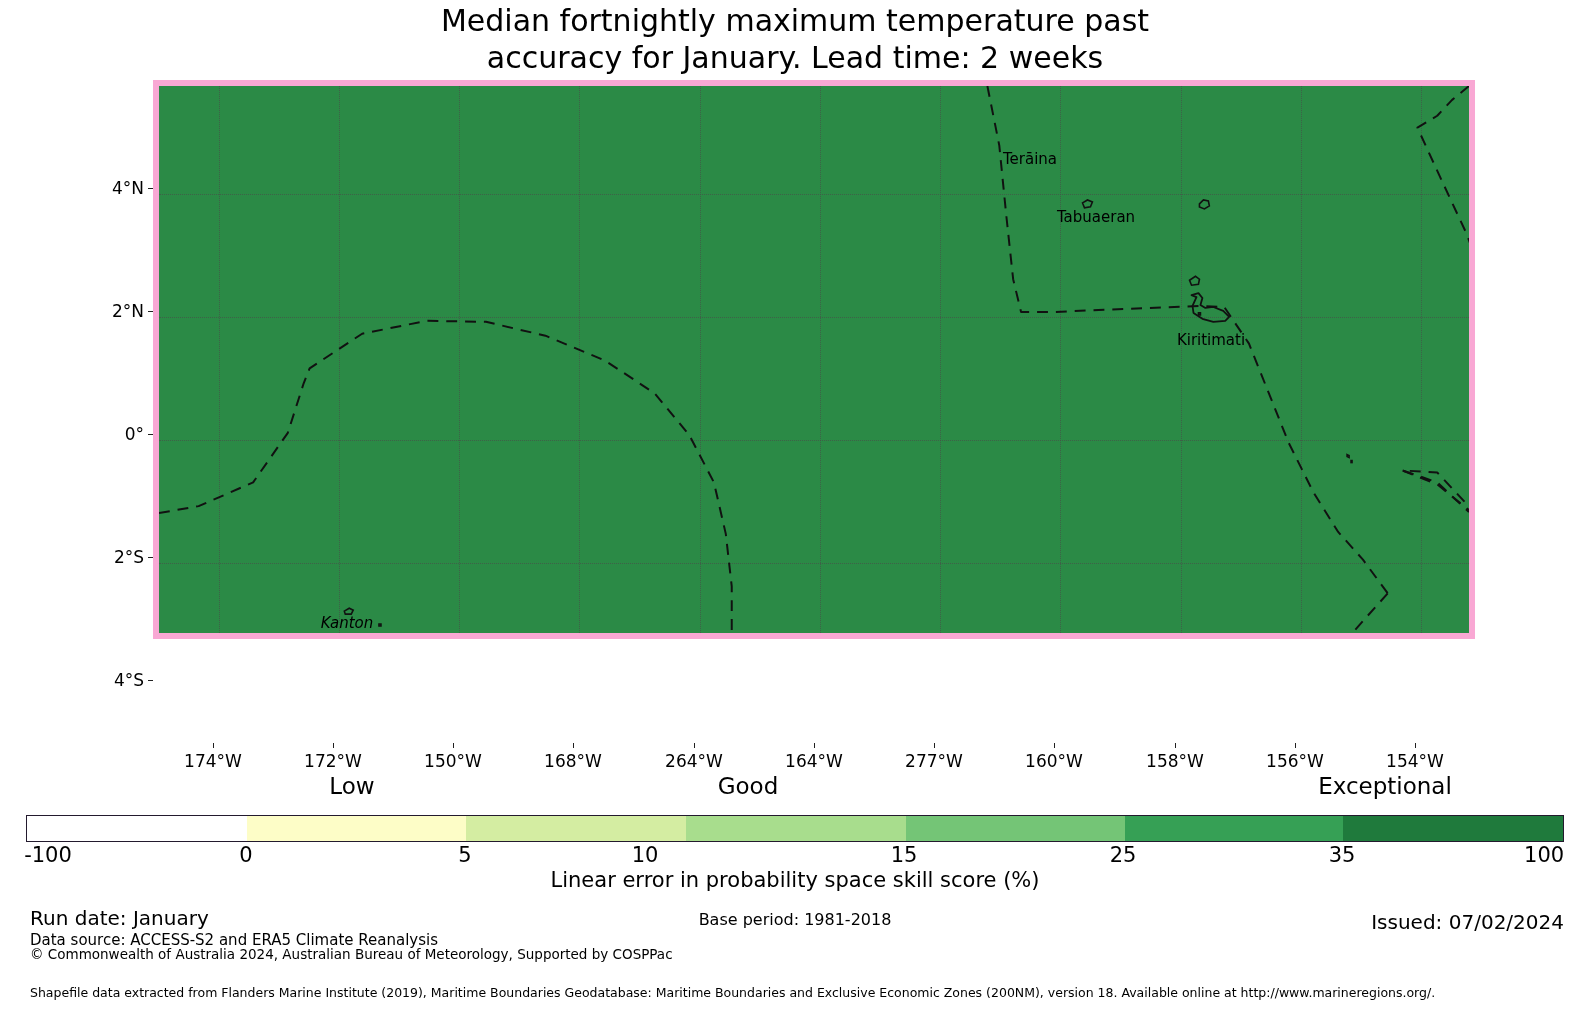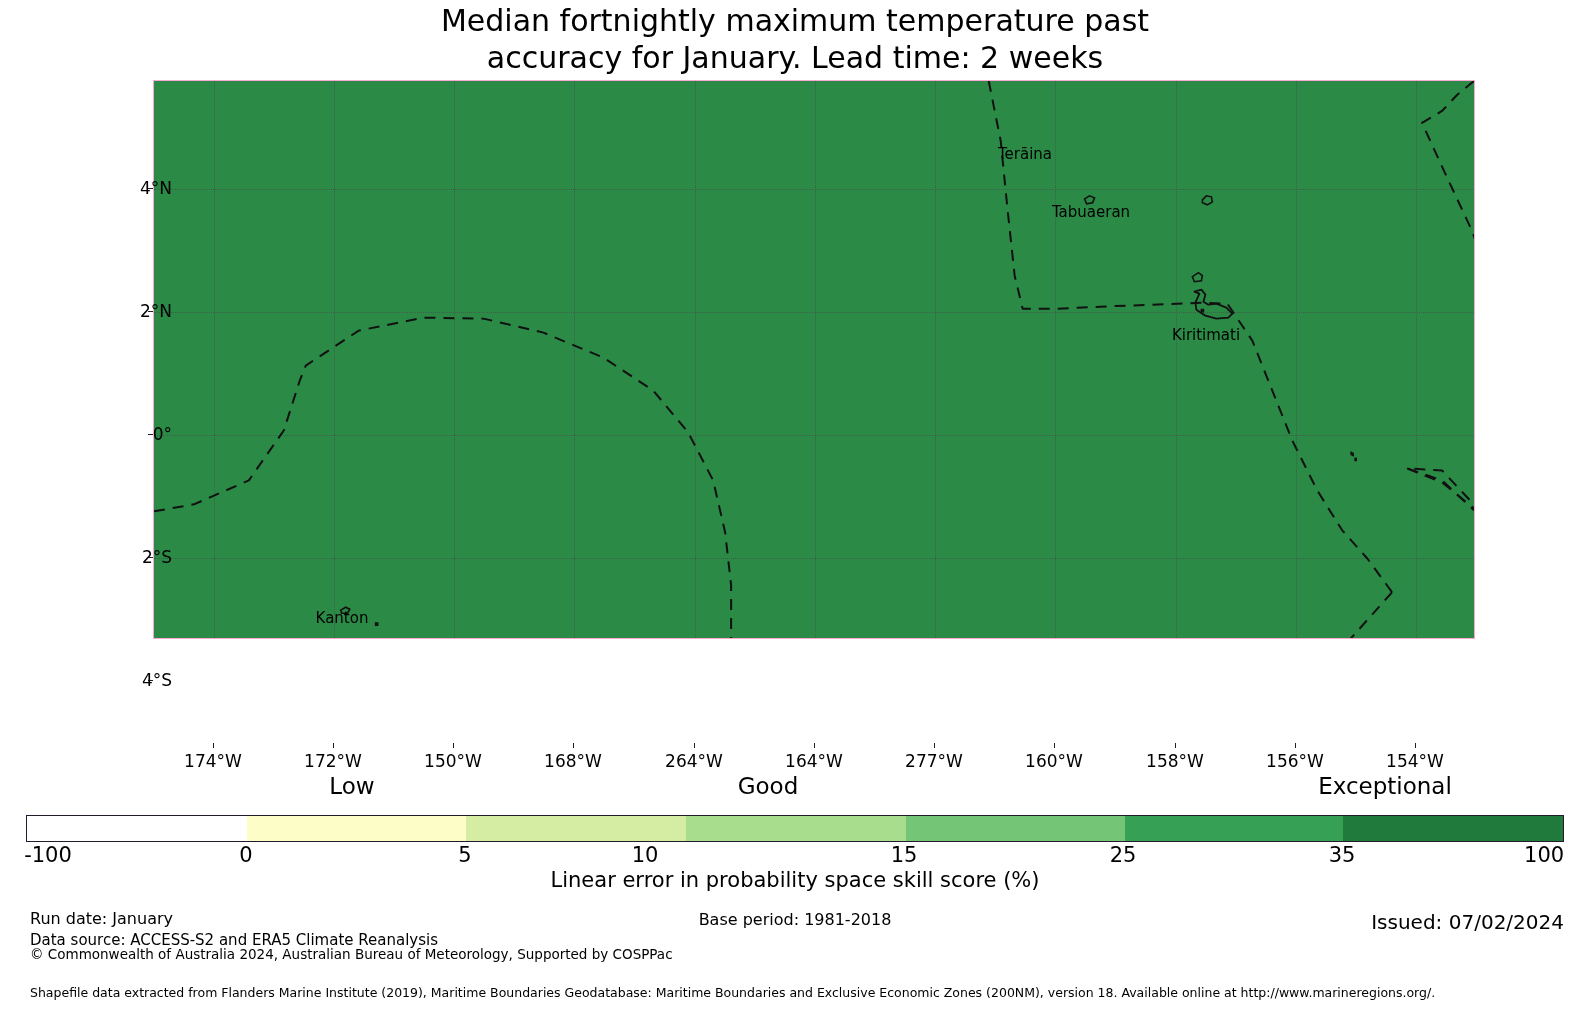"Terāina" #map-axes { border: 1px solid #f9a8d4 -> 6px solid #f9a8d4 }
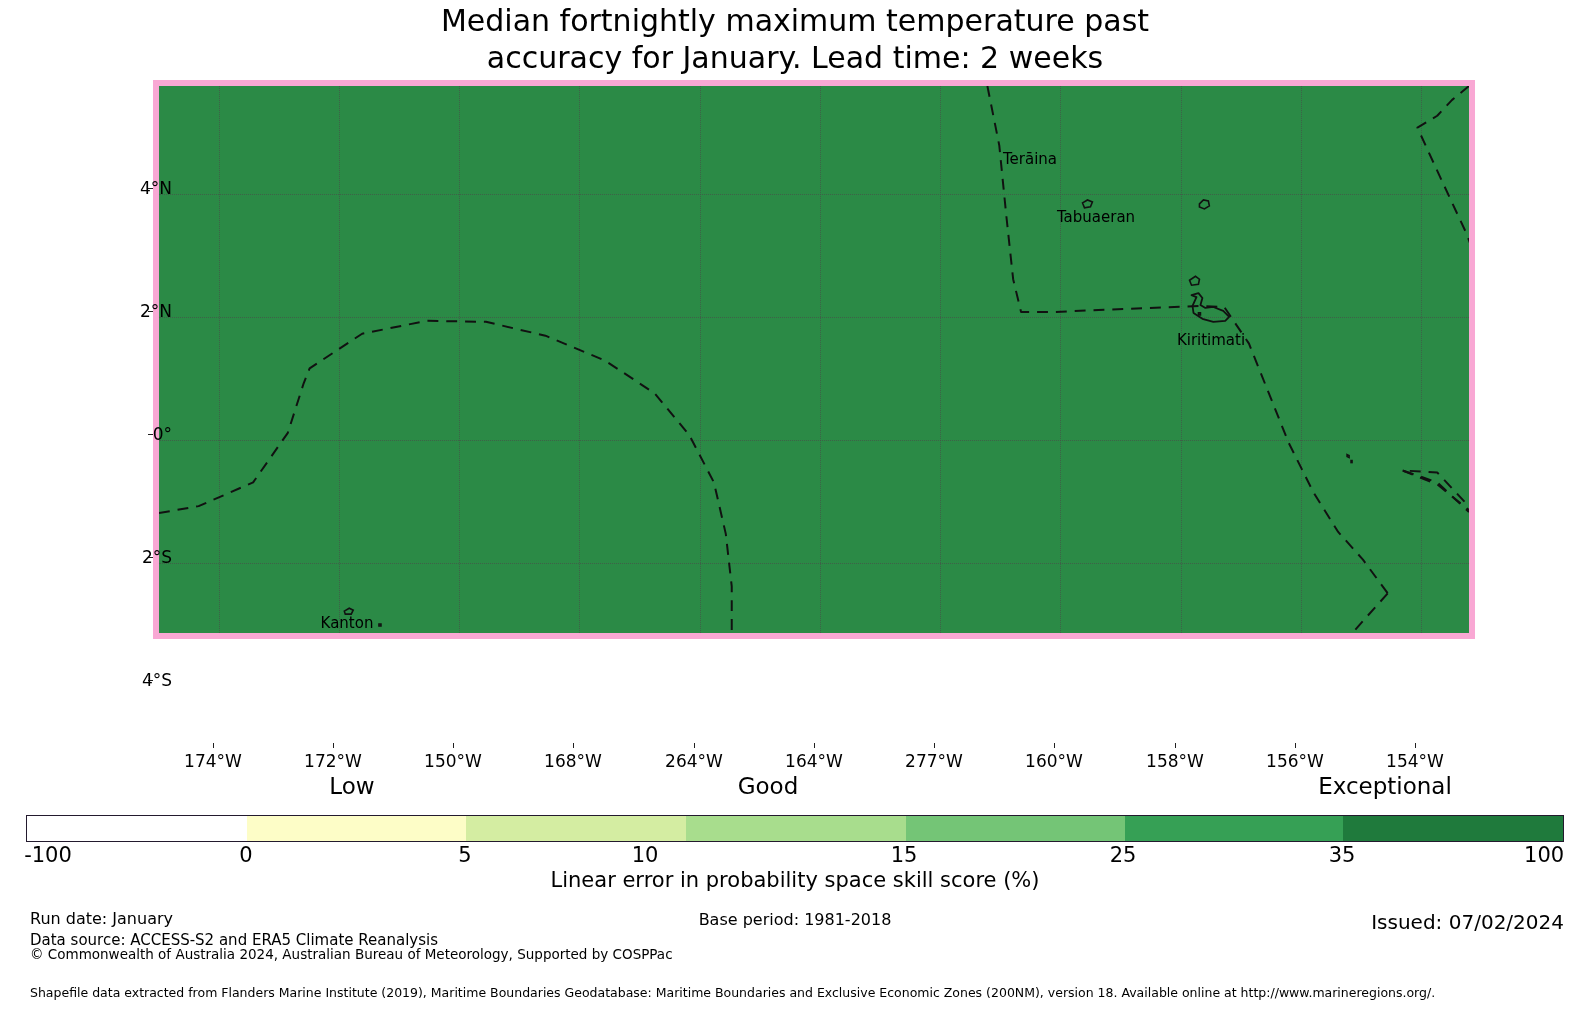"4°N" .ytick { margin-left: 28px -> none }
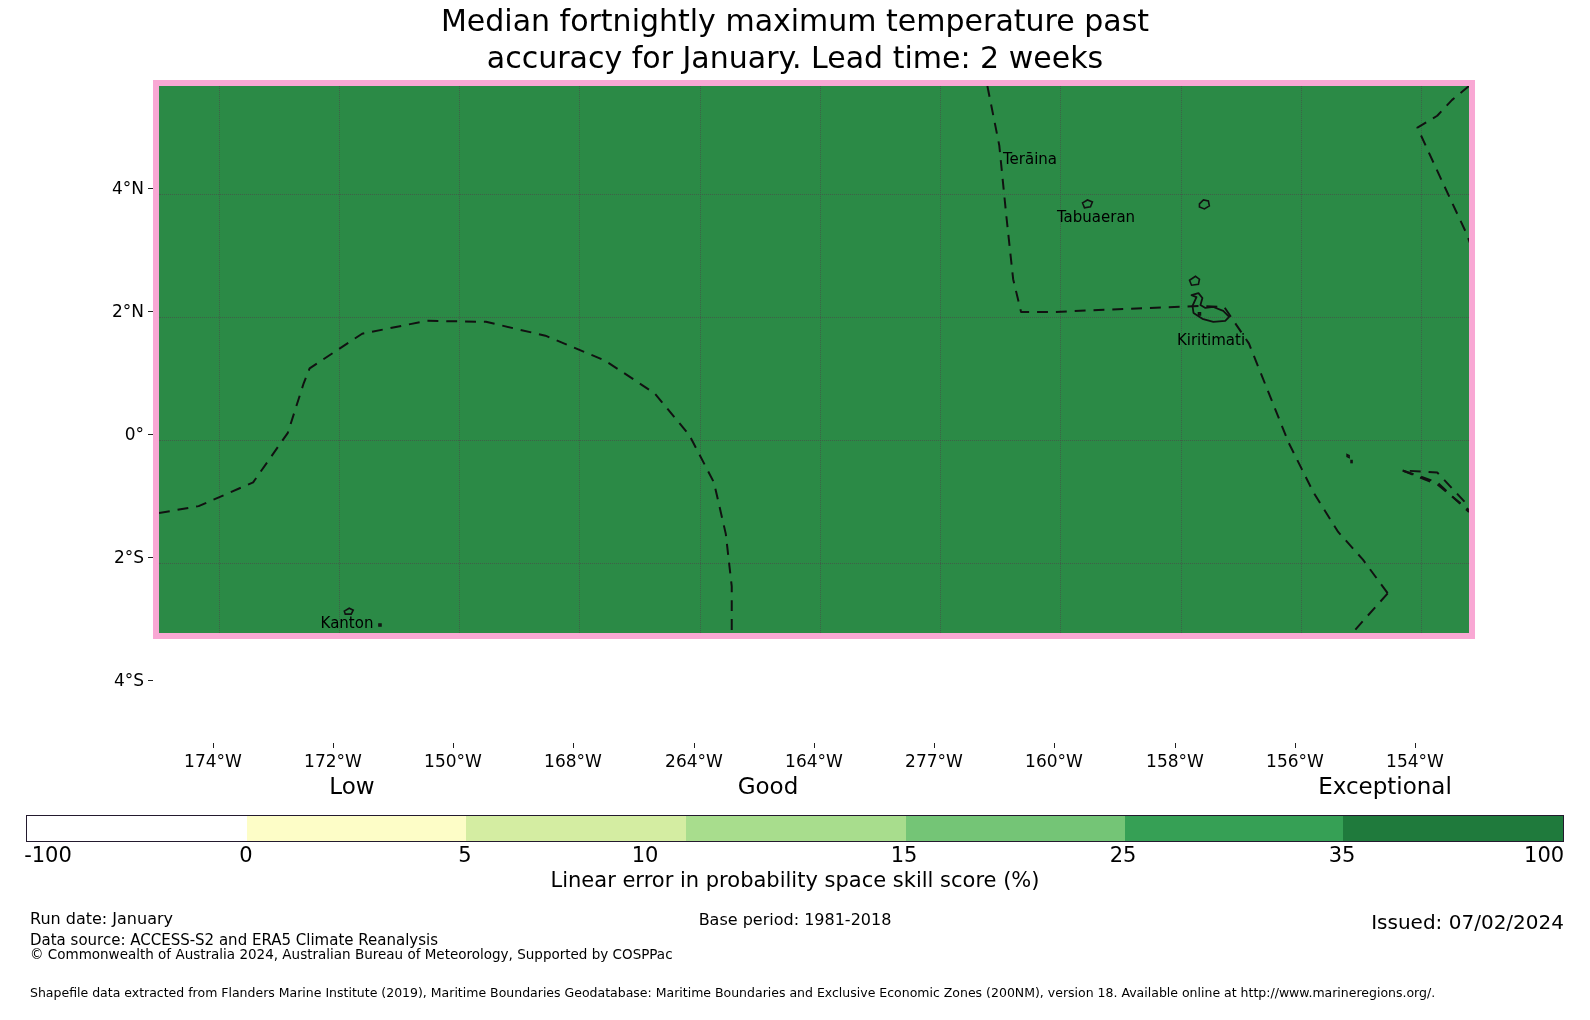"Kanton" div.island-label { font-style: none -> italic }
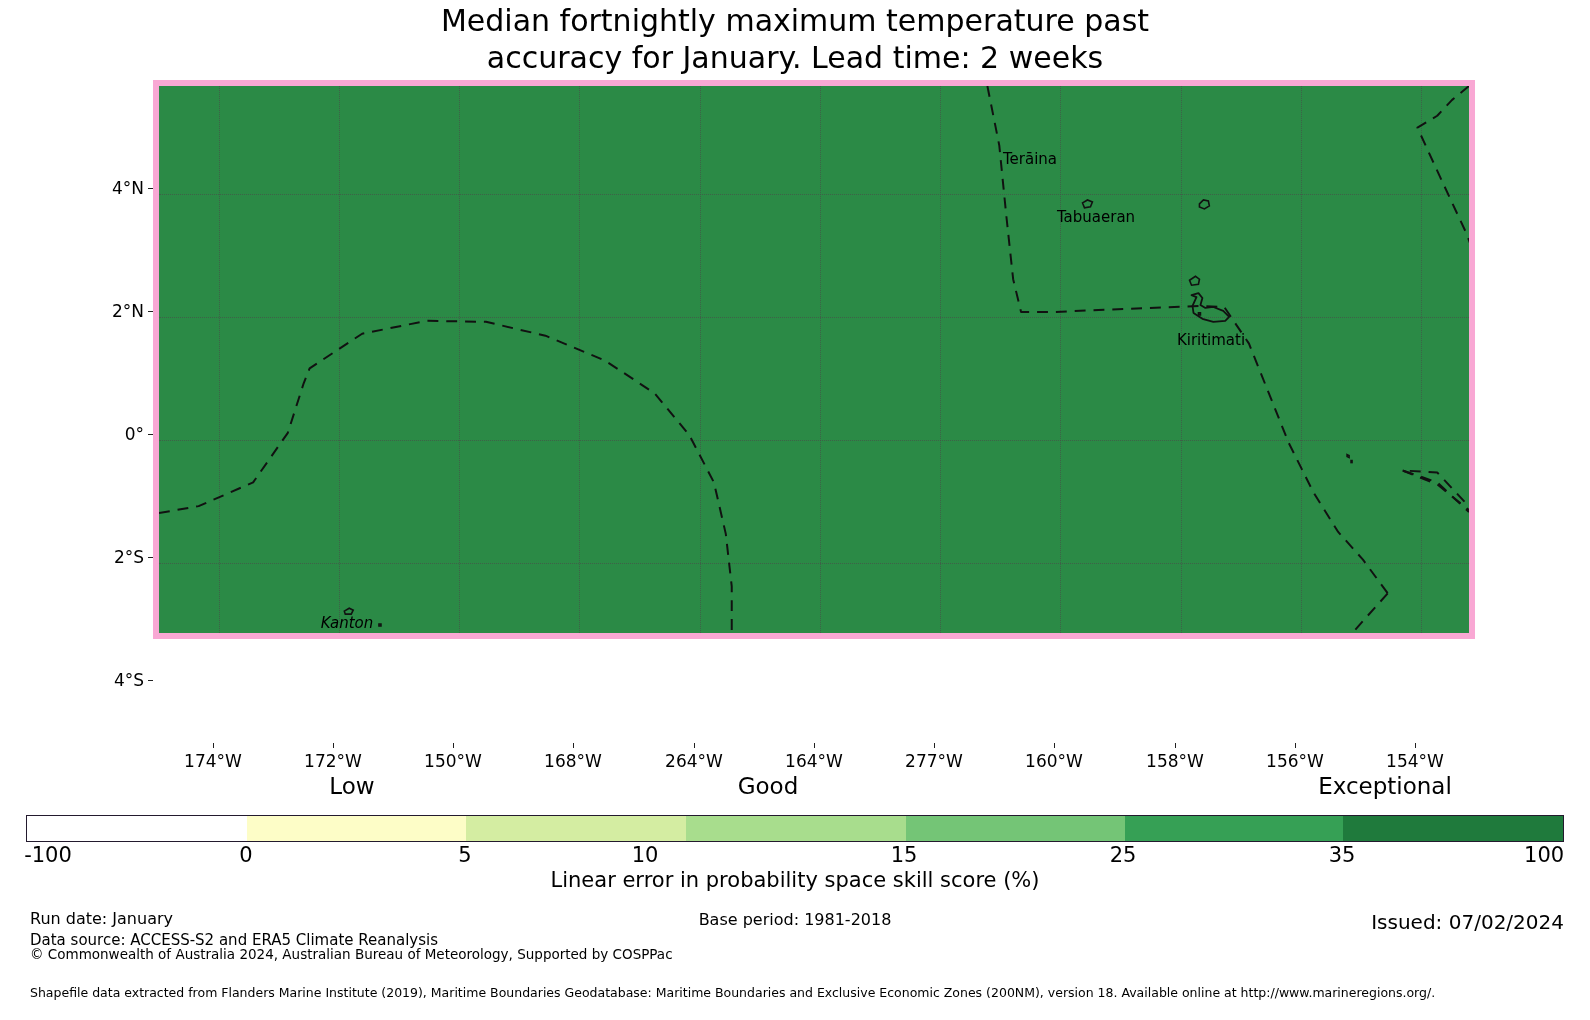"Good" div.cb-cat-label { left: 768px -> 748px }
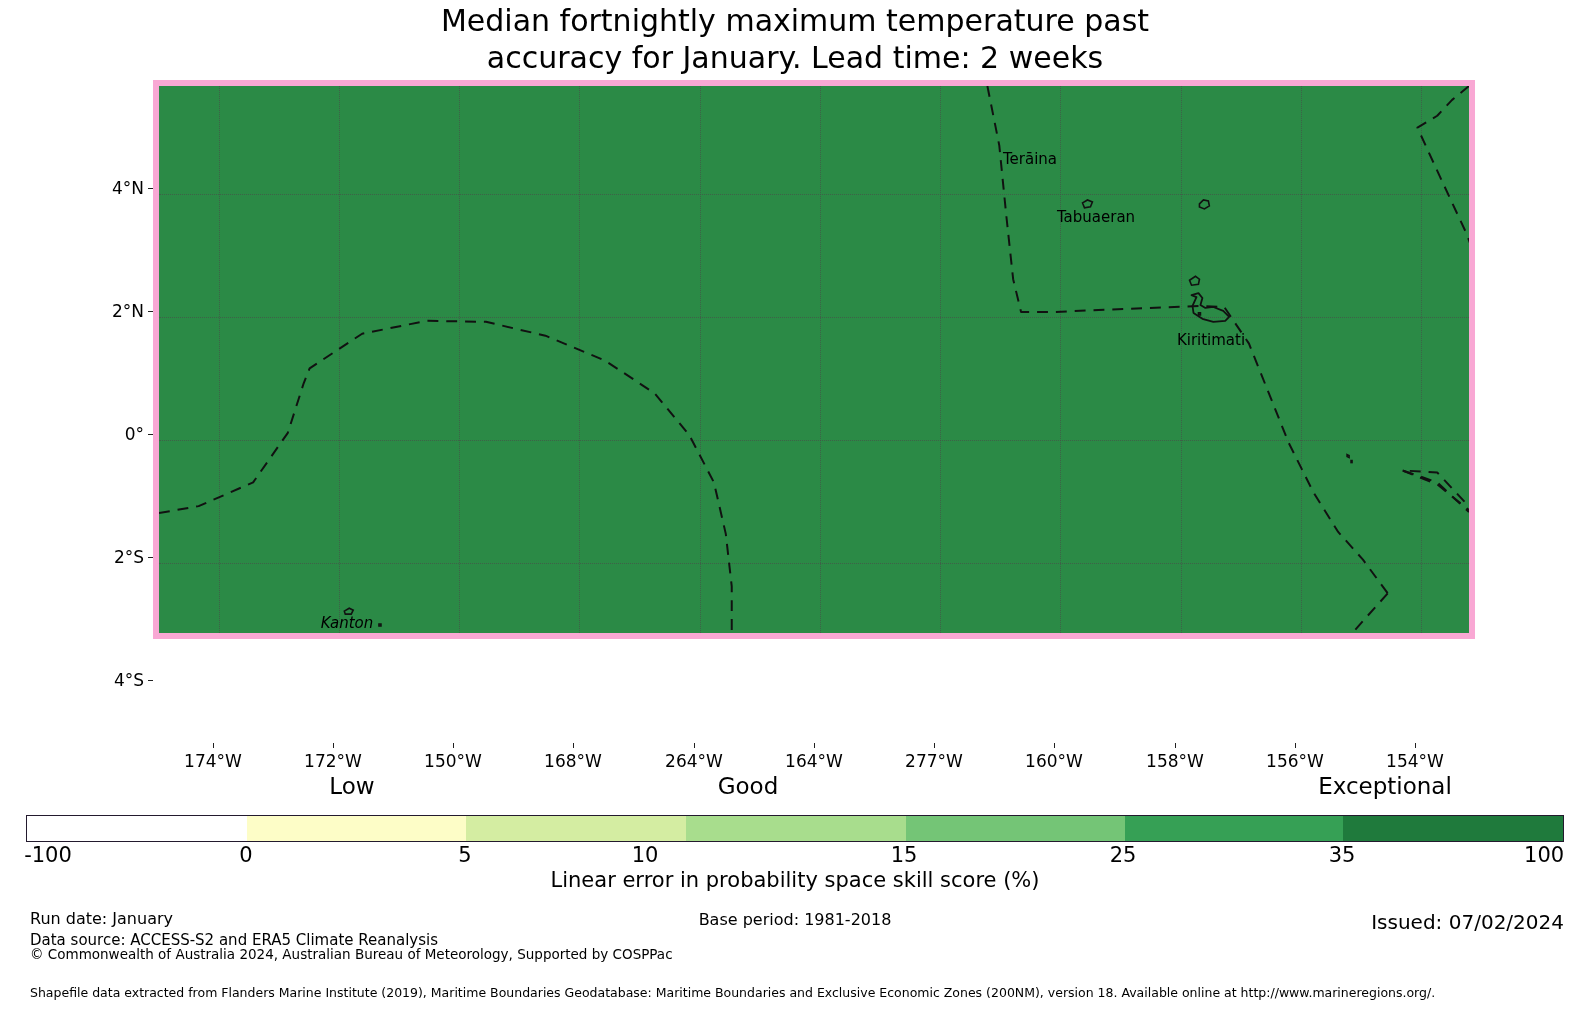"Run date: January" #footer-runtime { font-size: 16px -> 20px }
